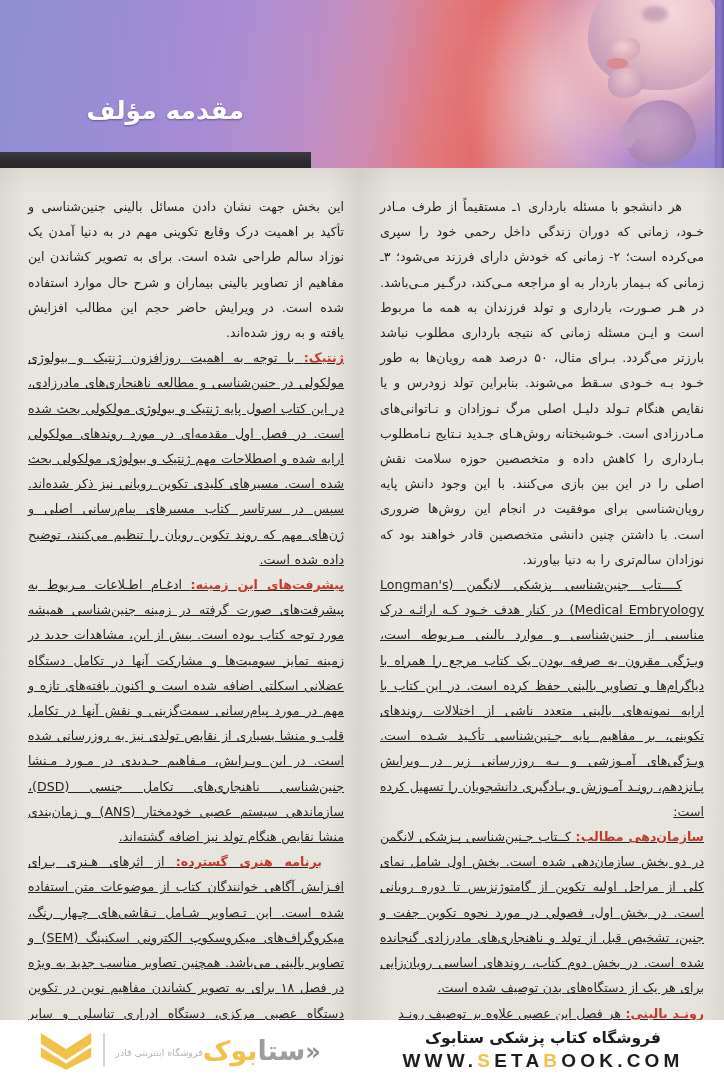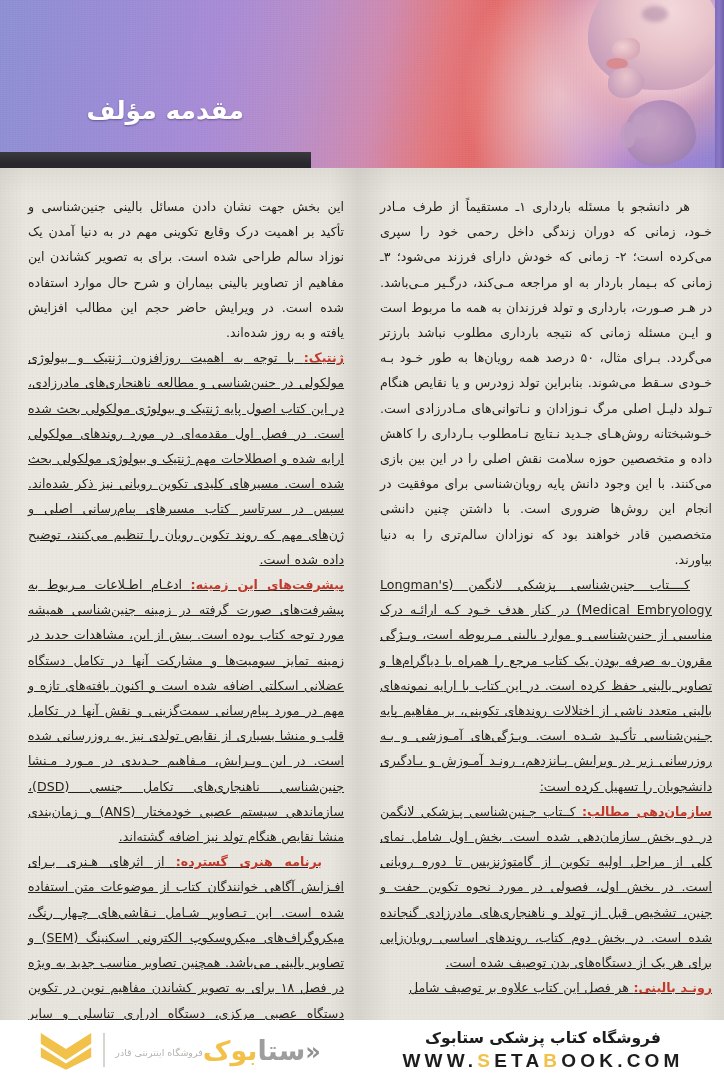"هر دانشجو با مسئله بارداری" .col.right { padding-right: 12px -> 20px }
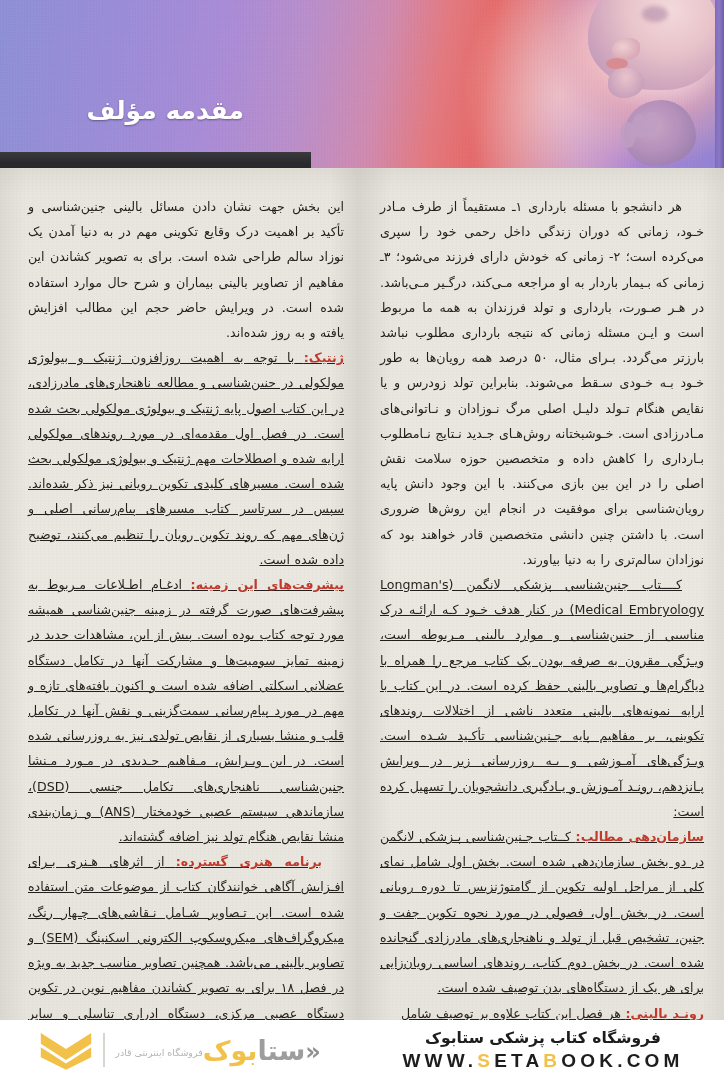"هر فصل این کتاب علاوه" span { text: کتاب علاوه بر توصیف شامل -> عصبی علاوه بر توصیف رونـد }
